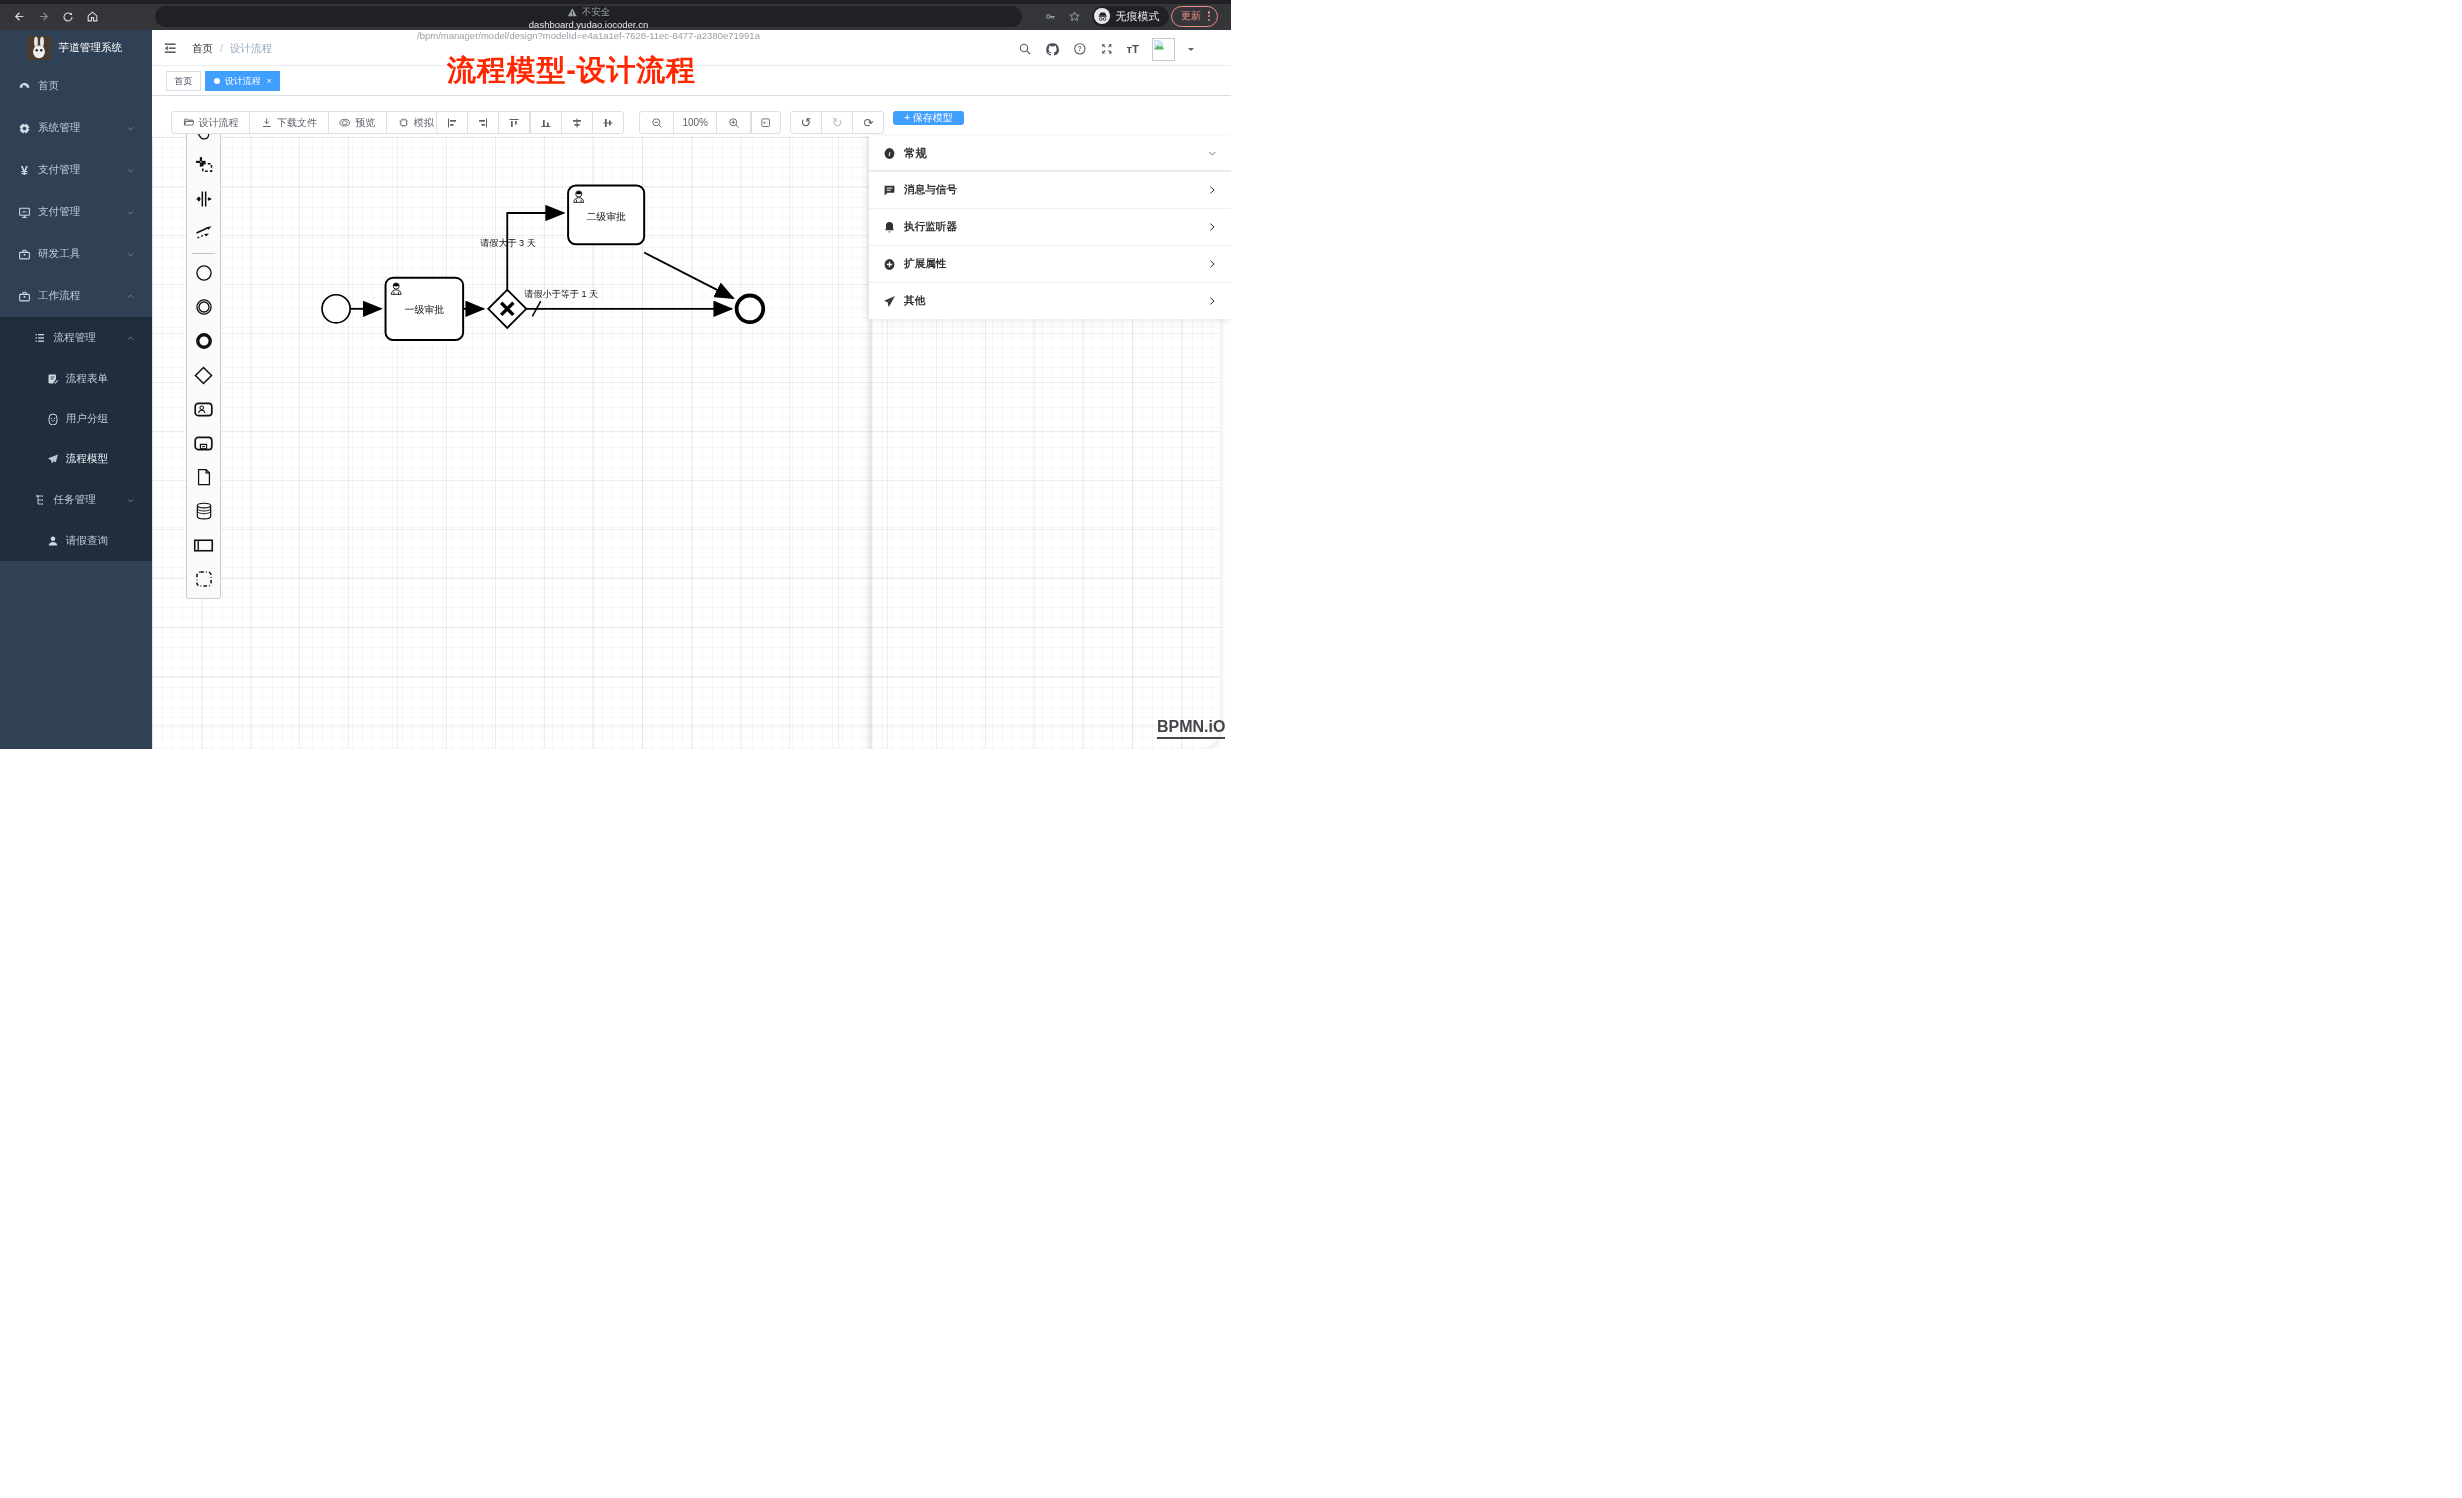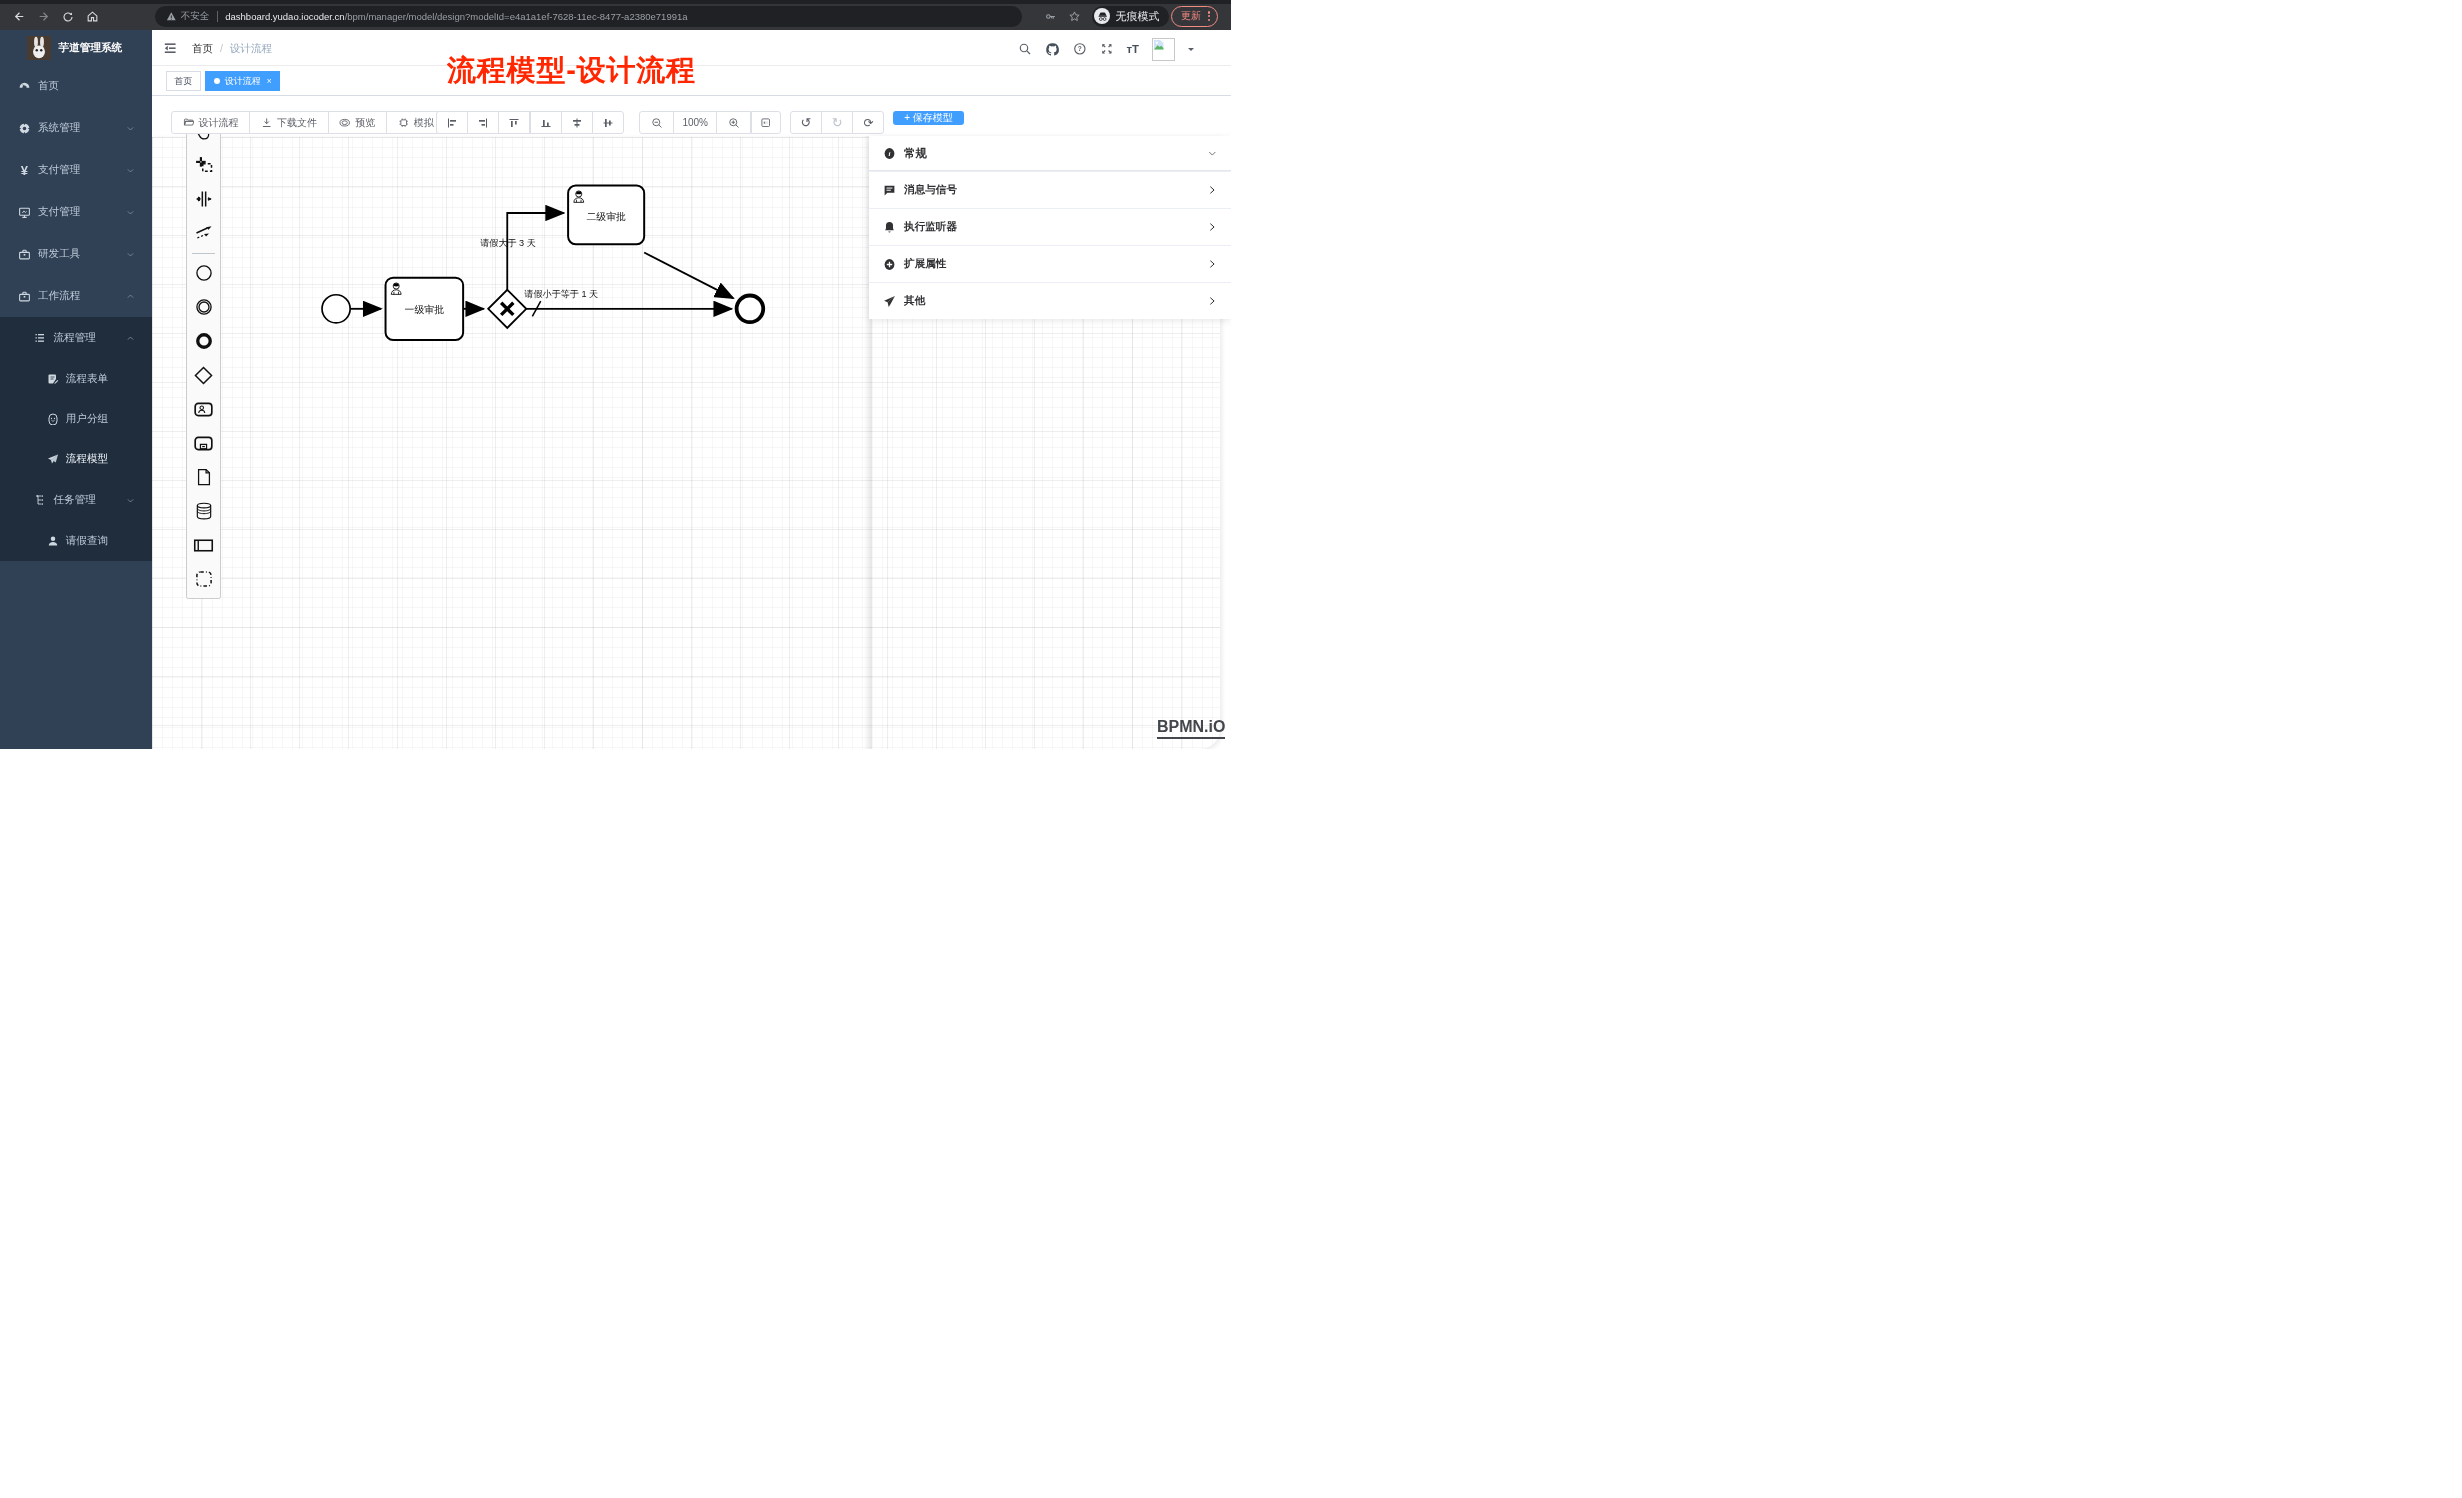"不安全" .url-pill { flex-direction: none -> column }
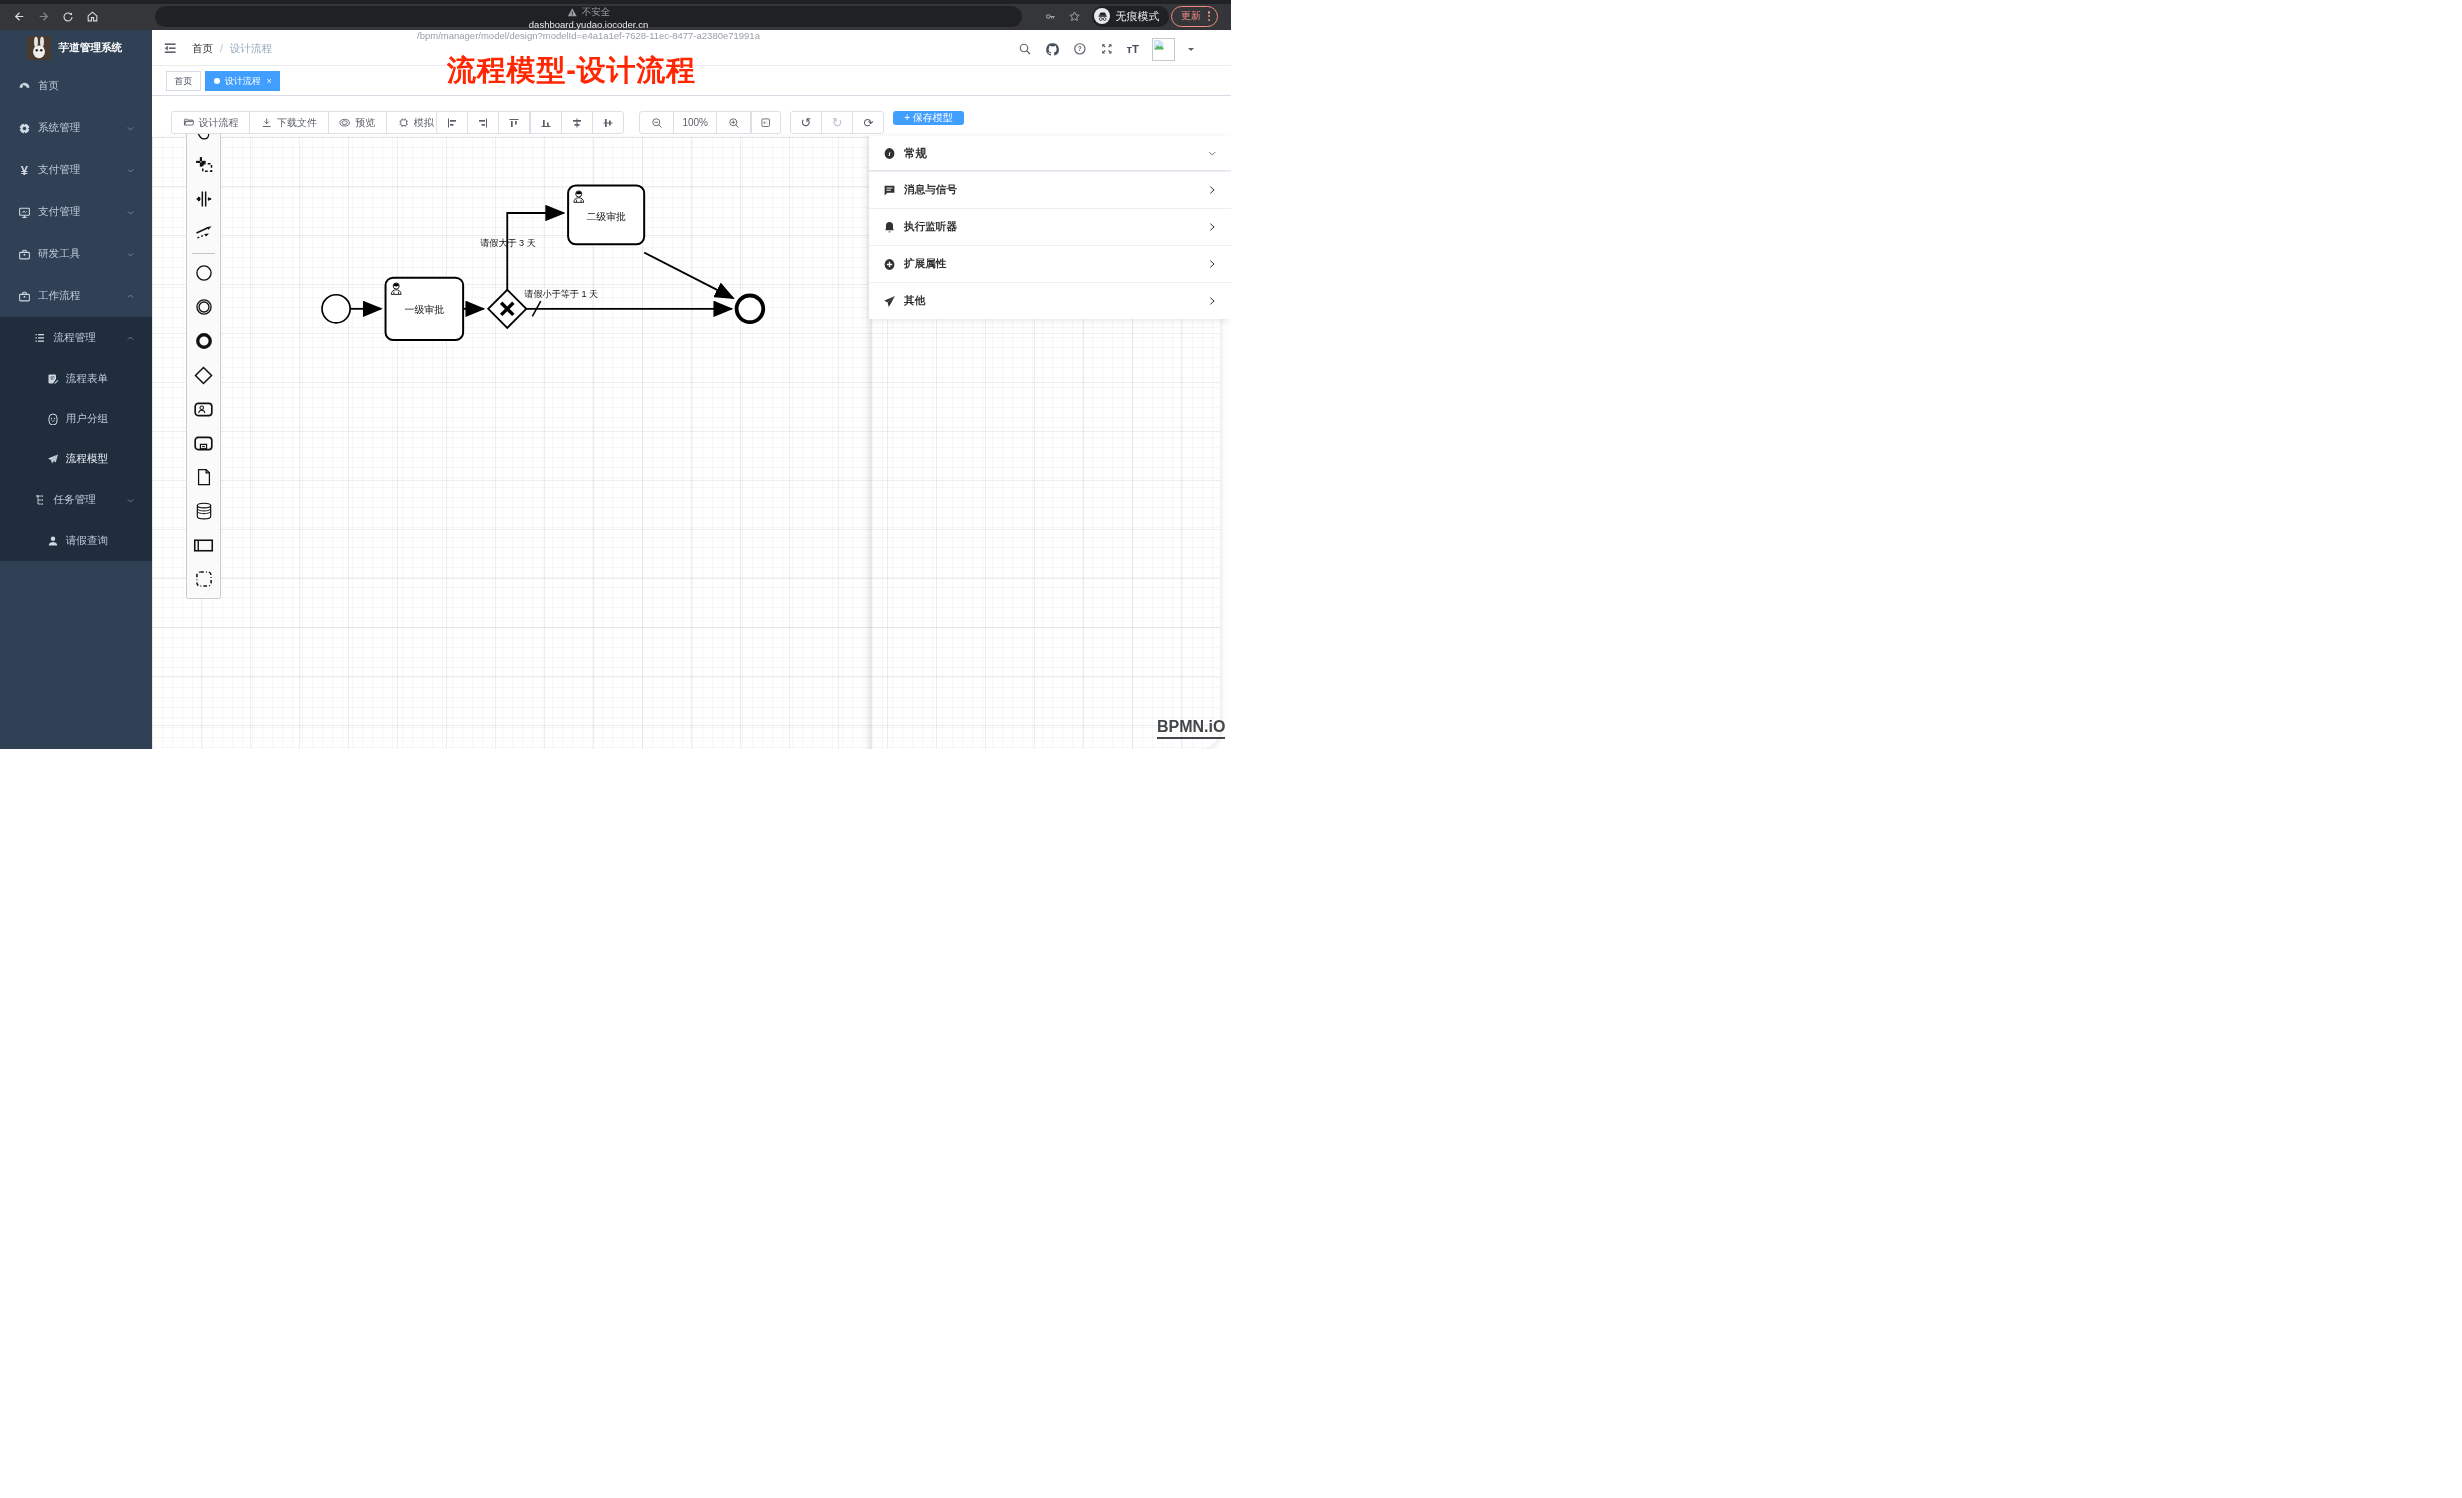"芋道管理系统" .logo-title { font-weight: bold -> normal }
